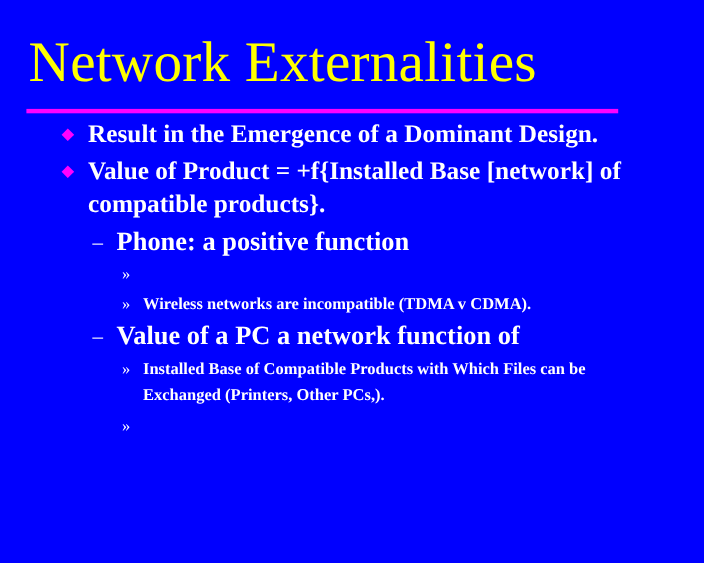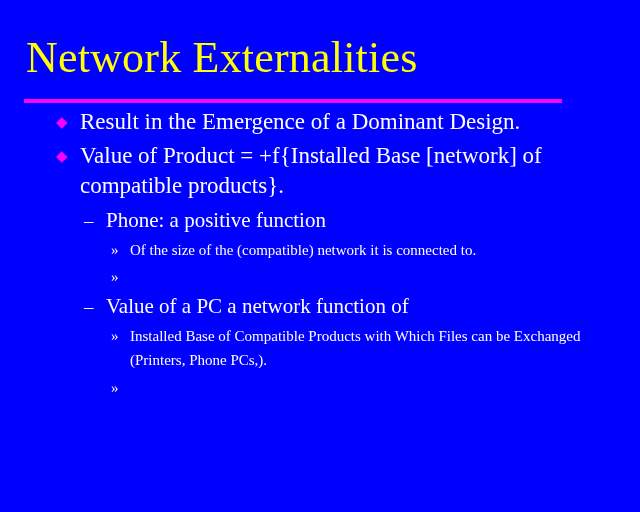"Network Externalities" #slide-title { font-size: 44px -> 52px }
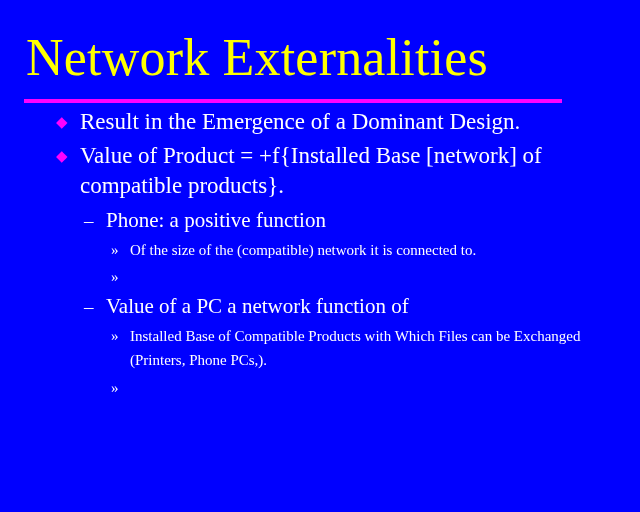"Result in the Emergence of" .btext { font-weight: none -> bold }
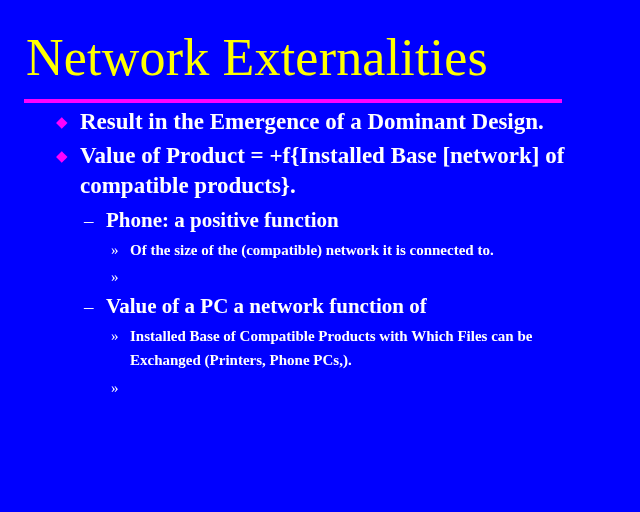"Phone: a positive function" .lvl2 .btext { font-size: 21px -> 24px }
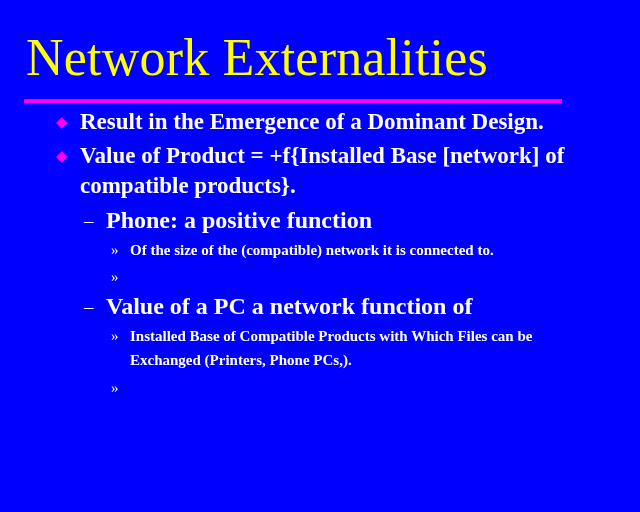"Of the size of the" span.btext { html: <span>Of the size of the (compatible) network it is connected to.</span> -> none }
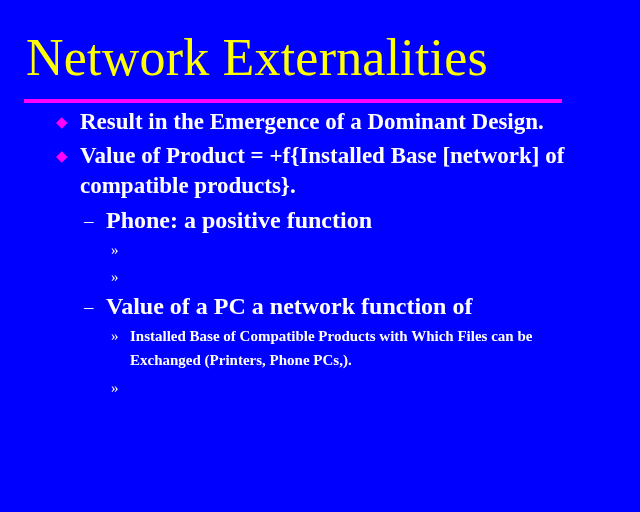"Wireless networks are incompatible (TDMA" span.btext { html: none -> <span>Wireless networks are incompatible (TDMA v CDMA).</span> }
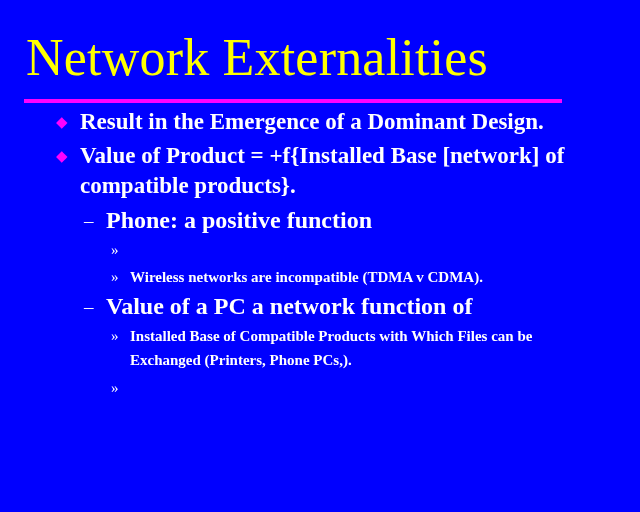"Installed Base of Compatible Products" span.btext { text: Phone -> Other }
